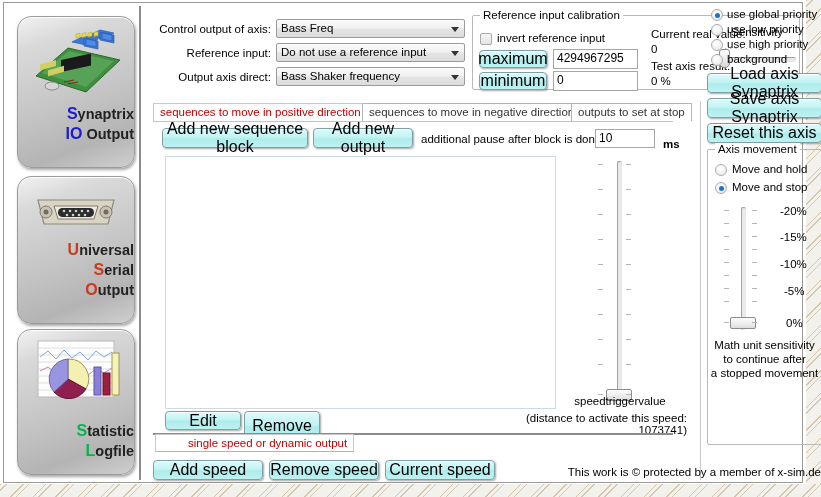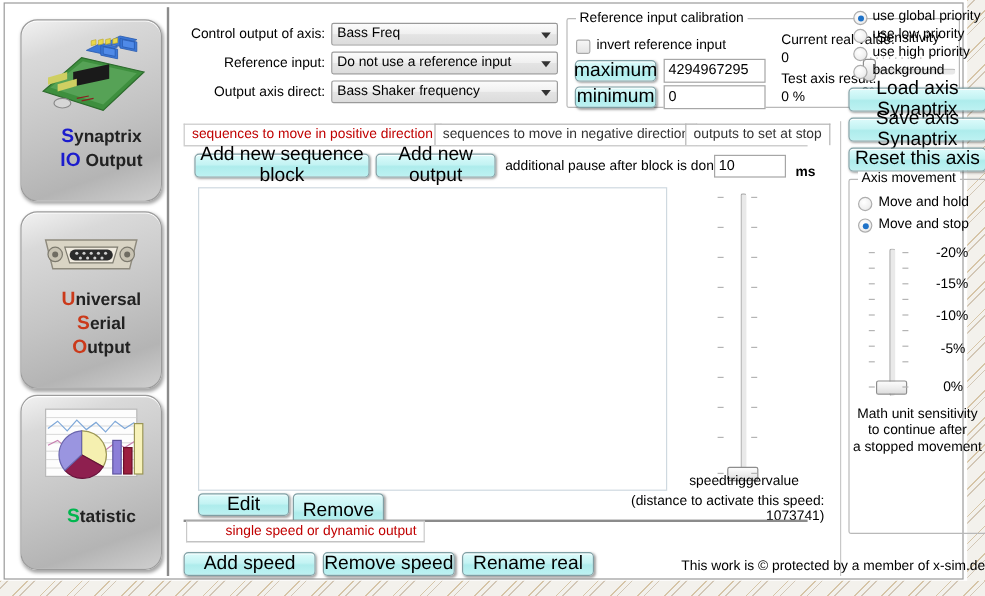"Synaptrix" .rail-label { text-align: center -> right }
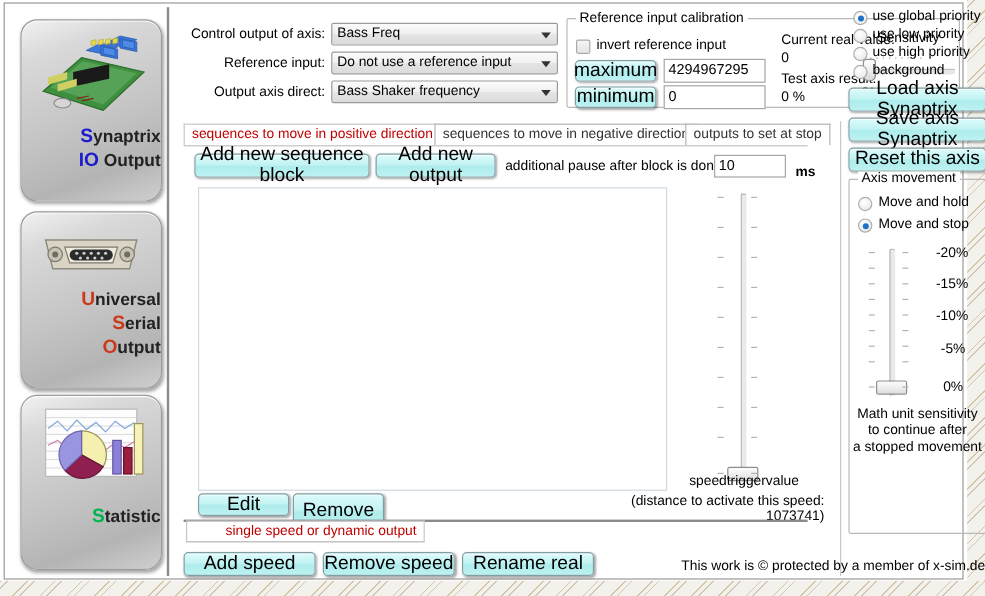"Logfile" div.rail-label { html: none -> <div> <span>L</span><span>ogfile</span> </div> }
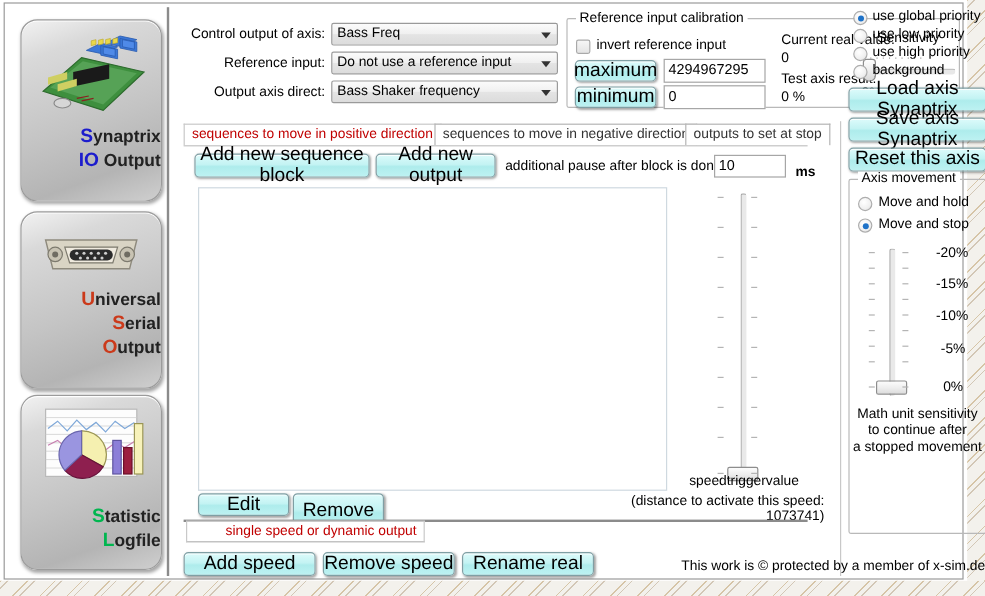"Rename real" div.btn { text: Rename real -> Current speed }
